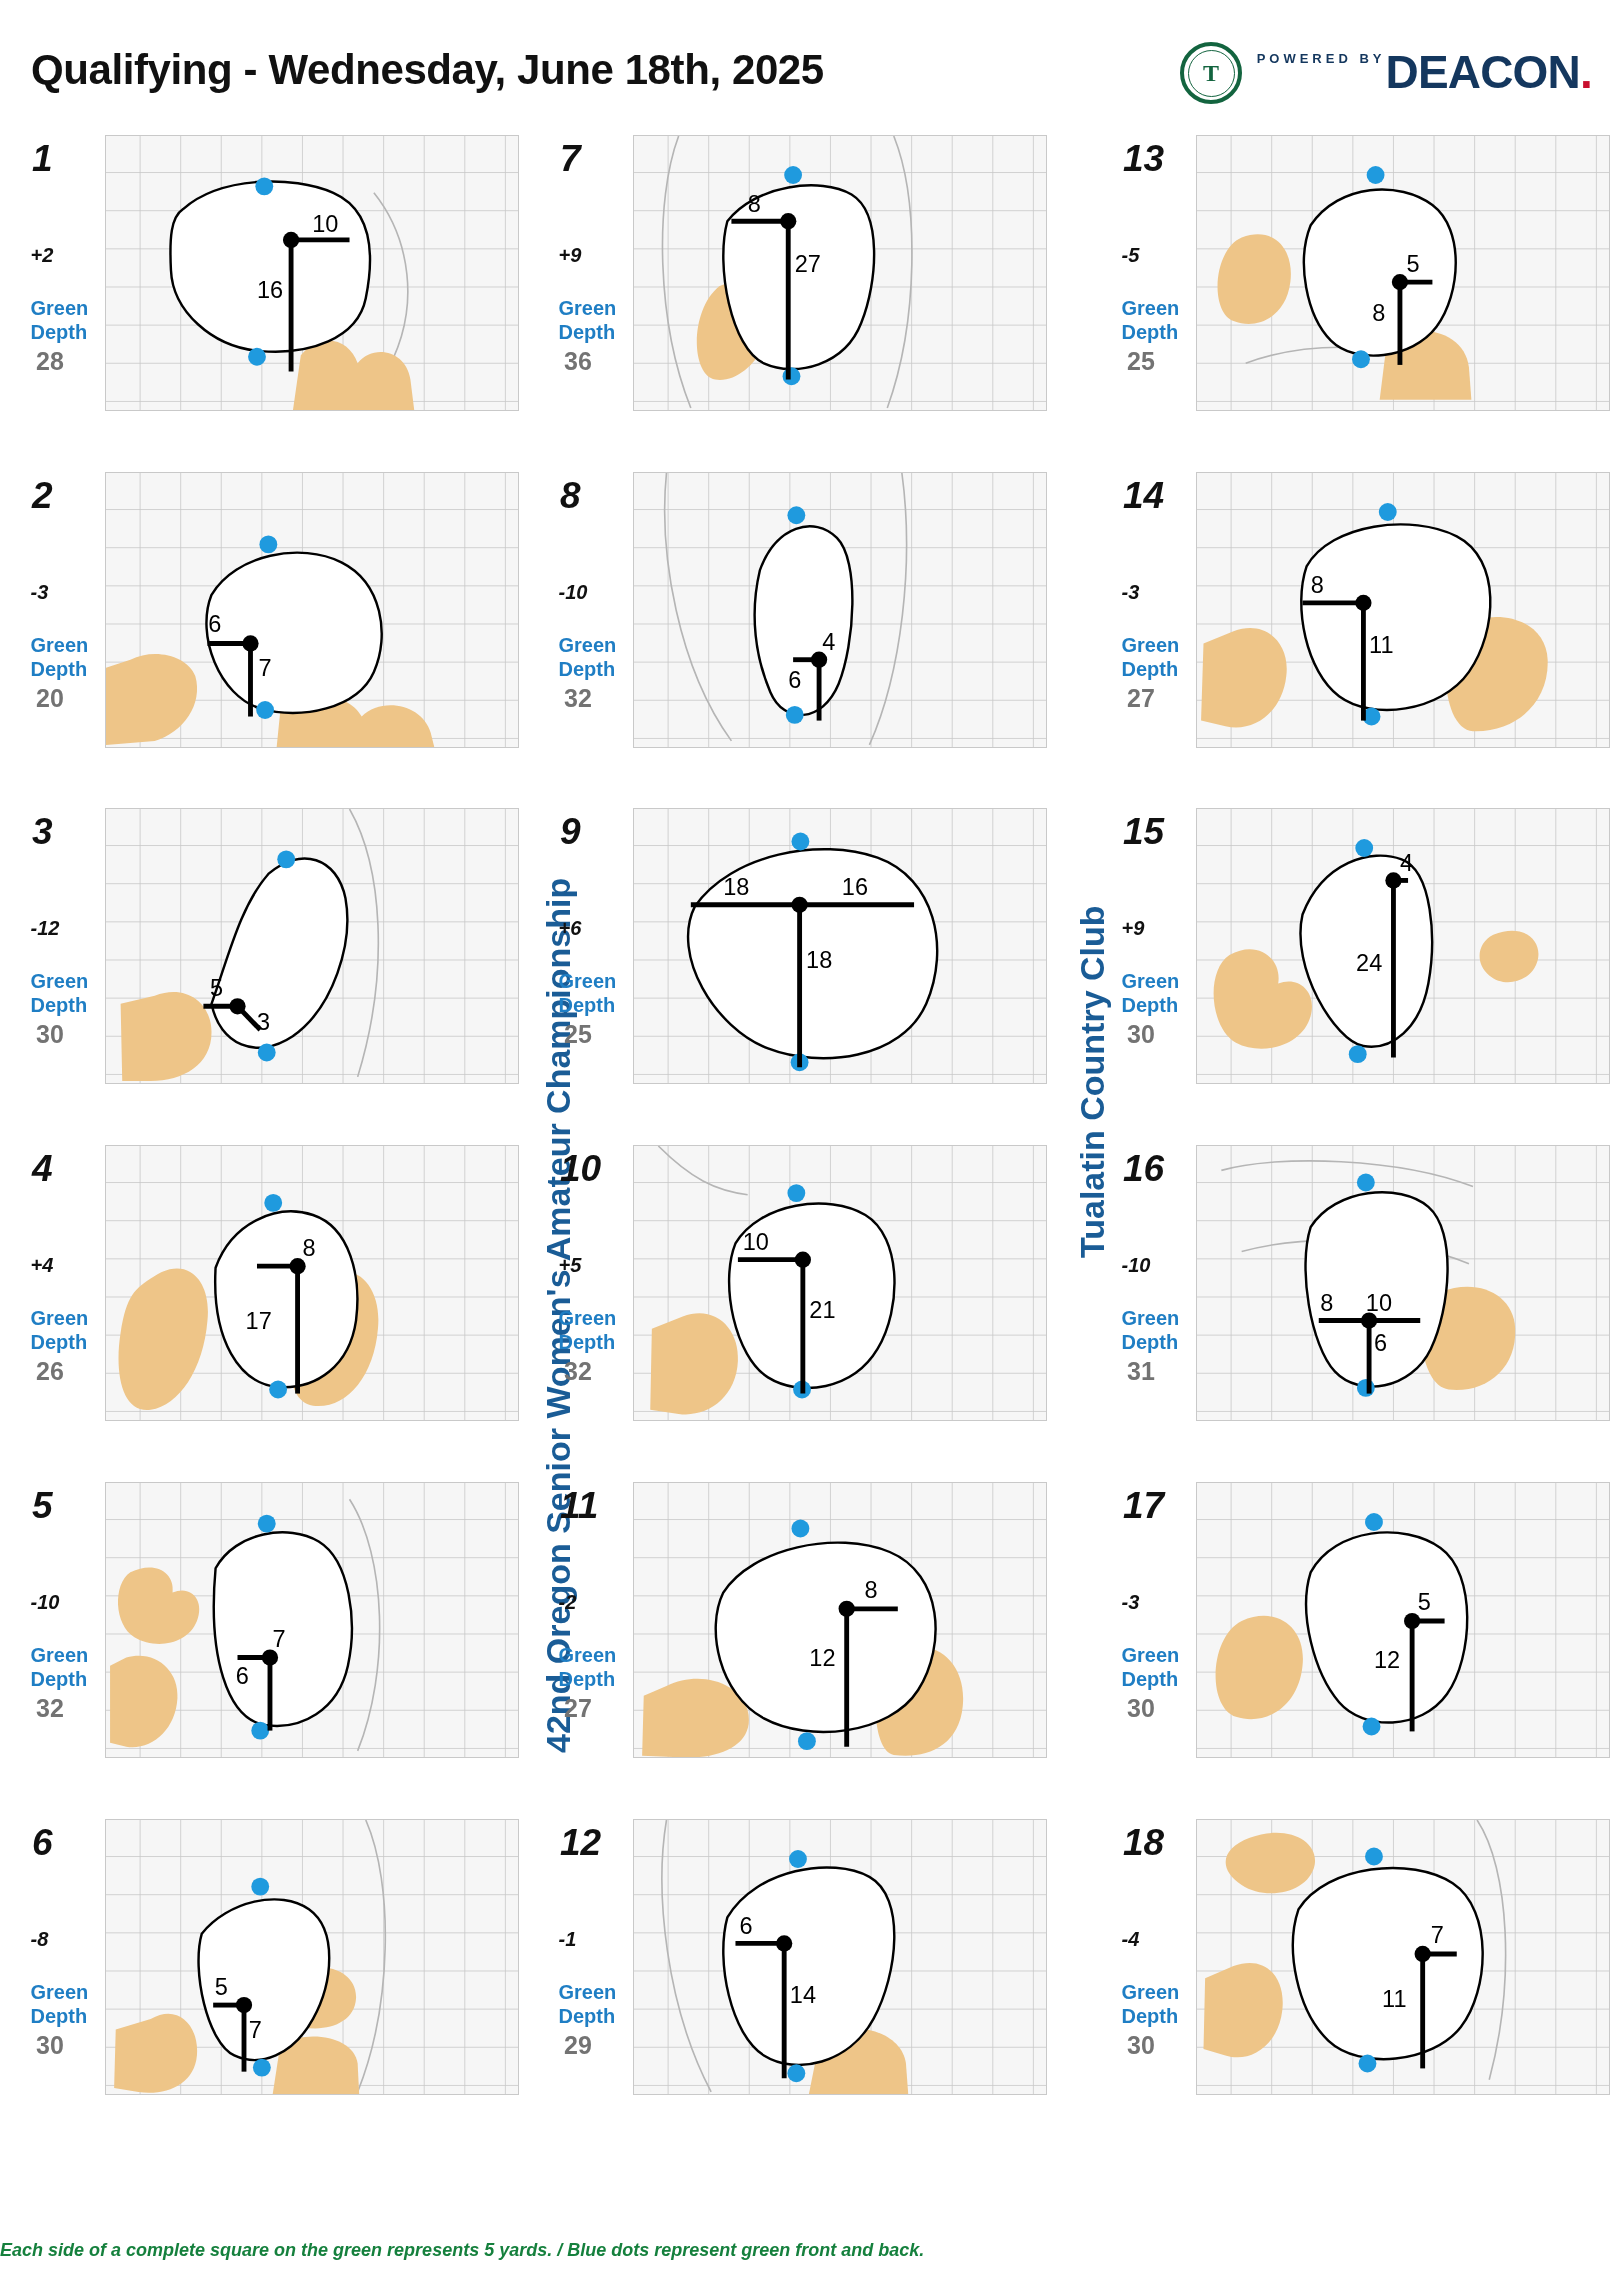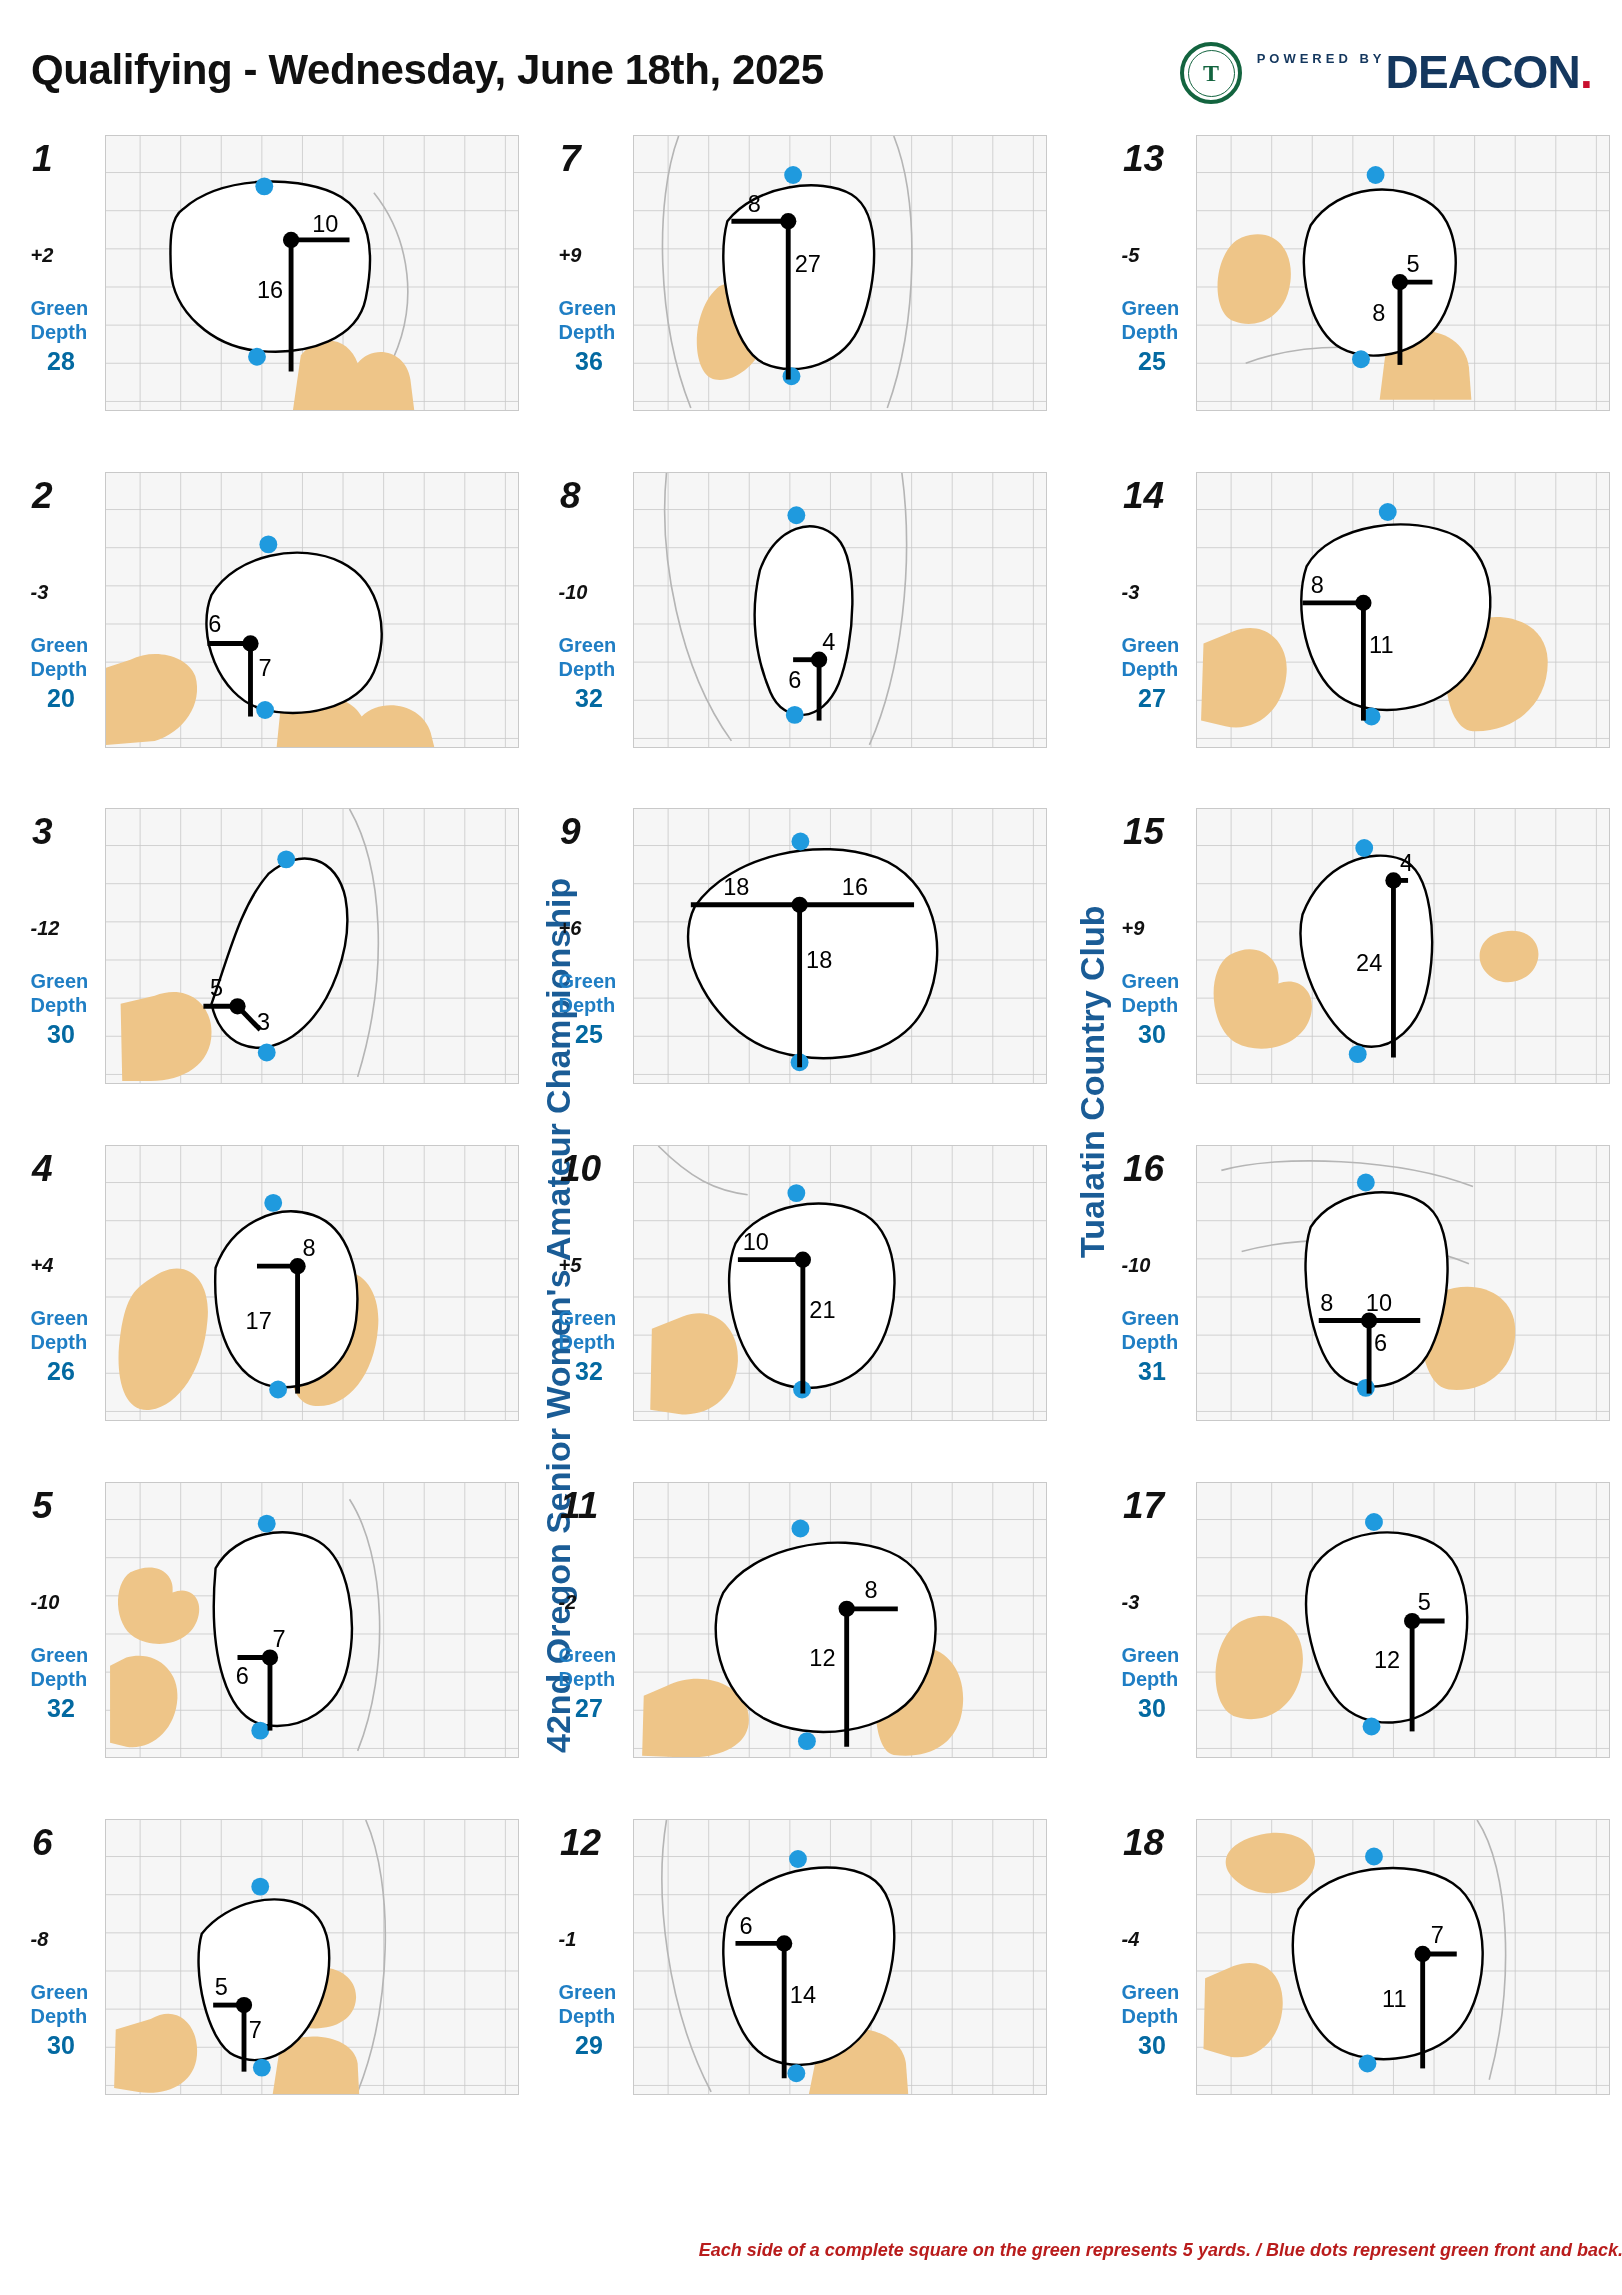"28" .depth-value { color: #0369a1 -> #737373; left: 23px -> 12px }
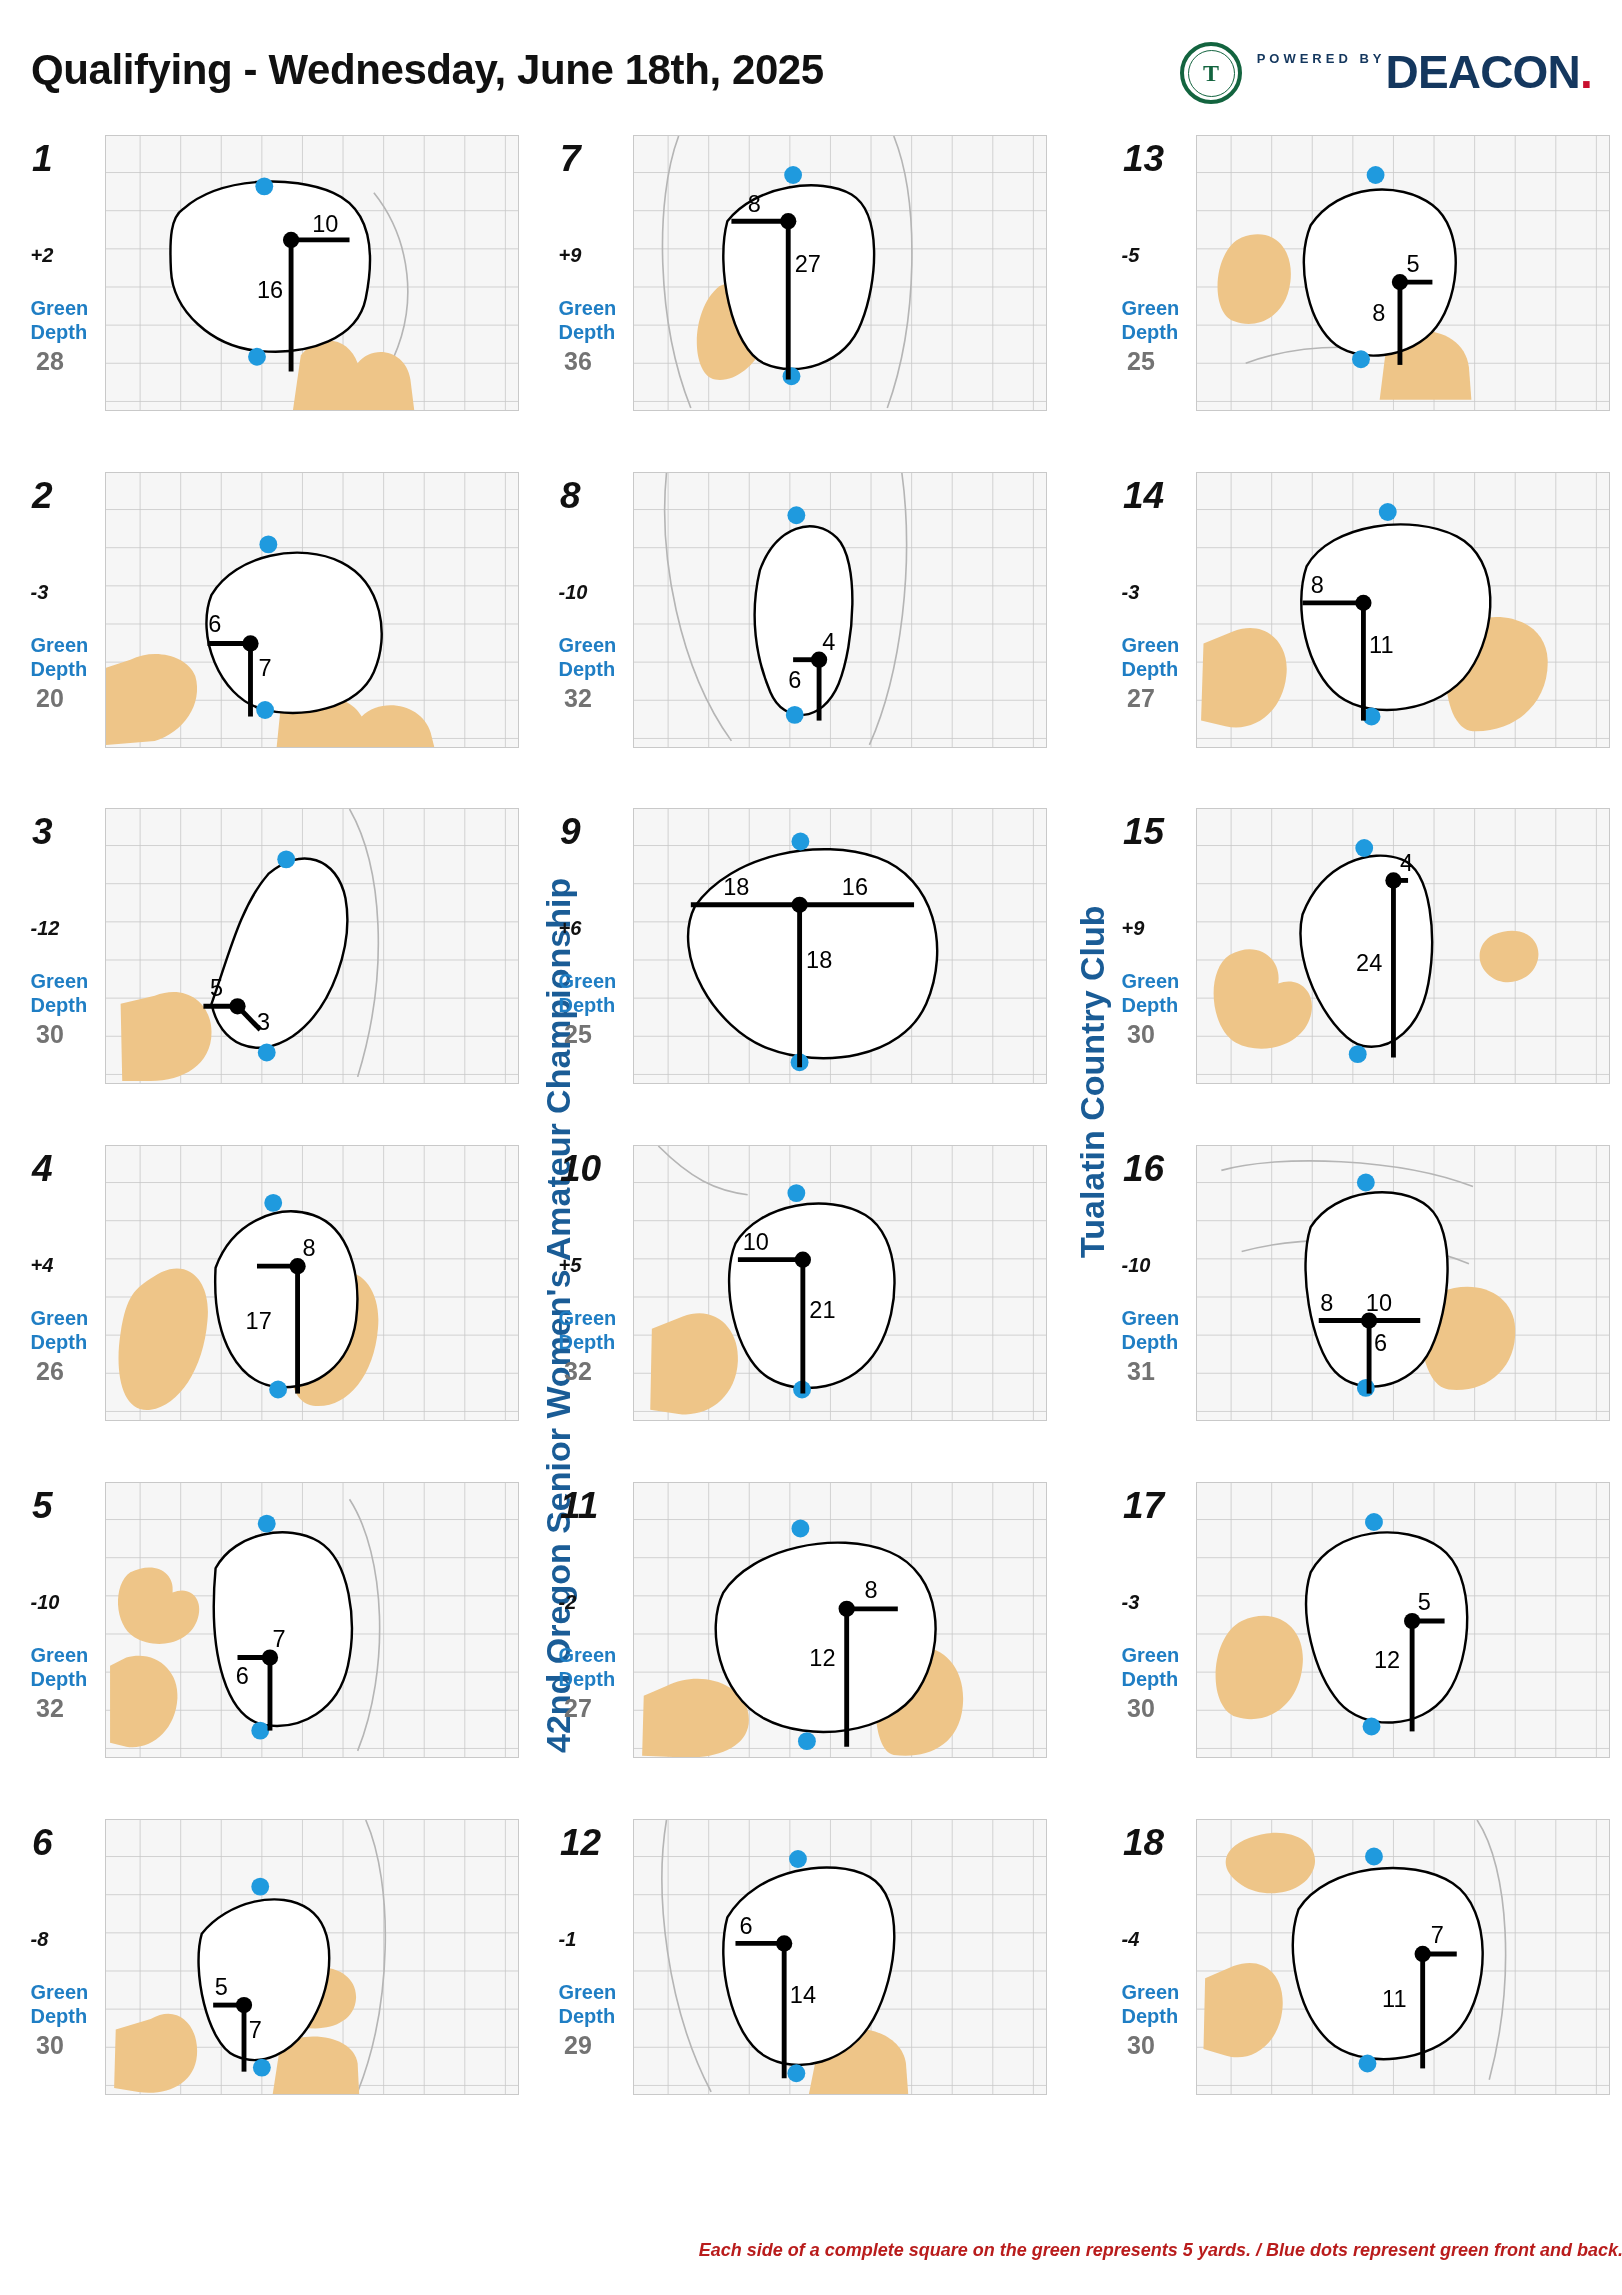"Each side of a complete" .footer { color: #b91c1c -> #15803d; text-align: right -> left }
